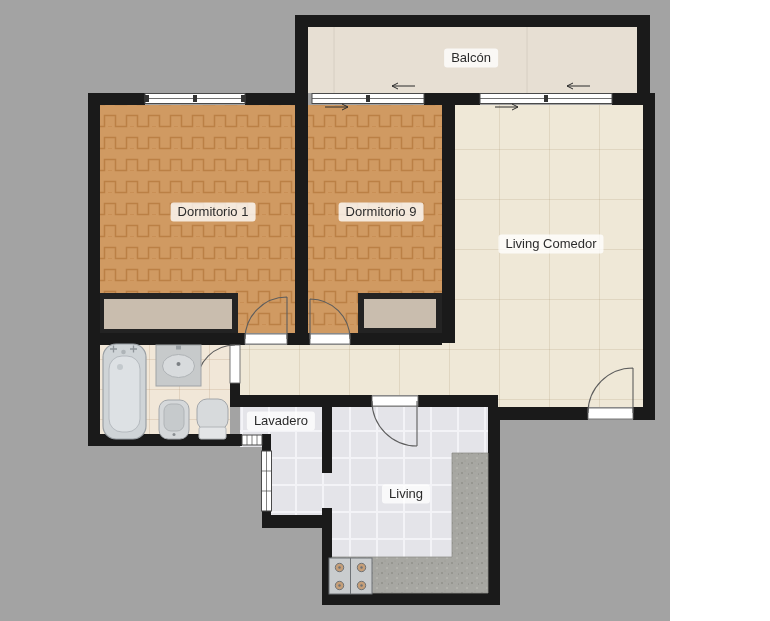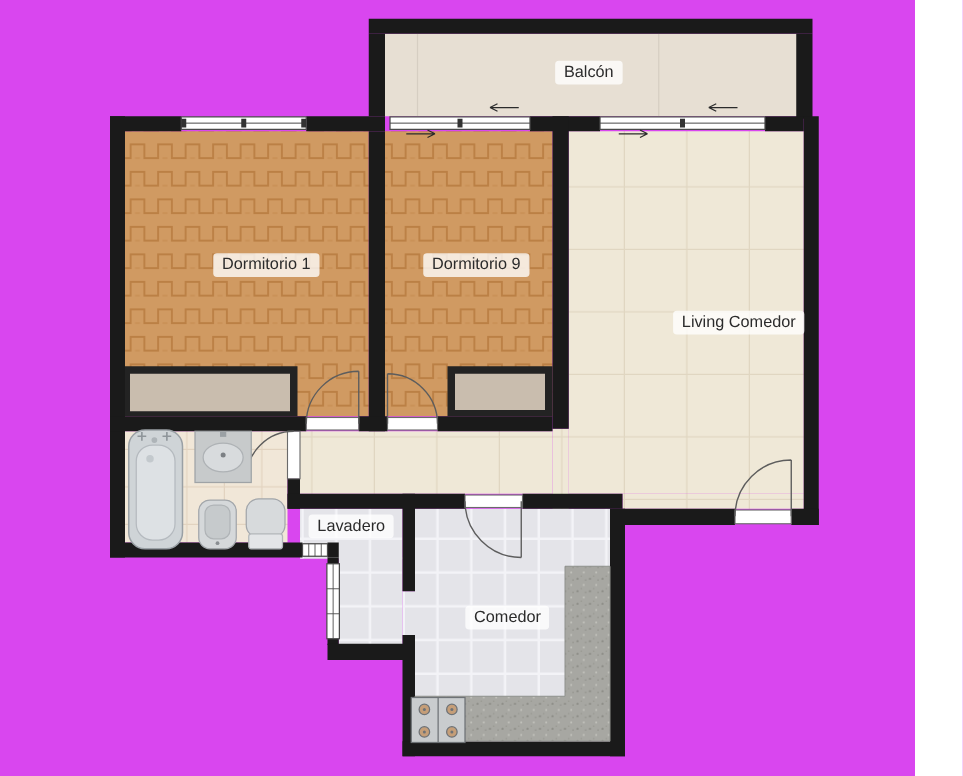"Balcón" .stage { background: #d946ef -> #a3a3a3; width: 732px -> 670px }
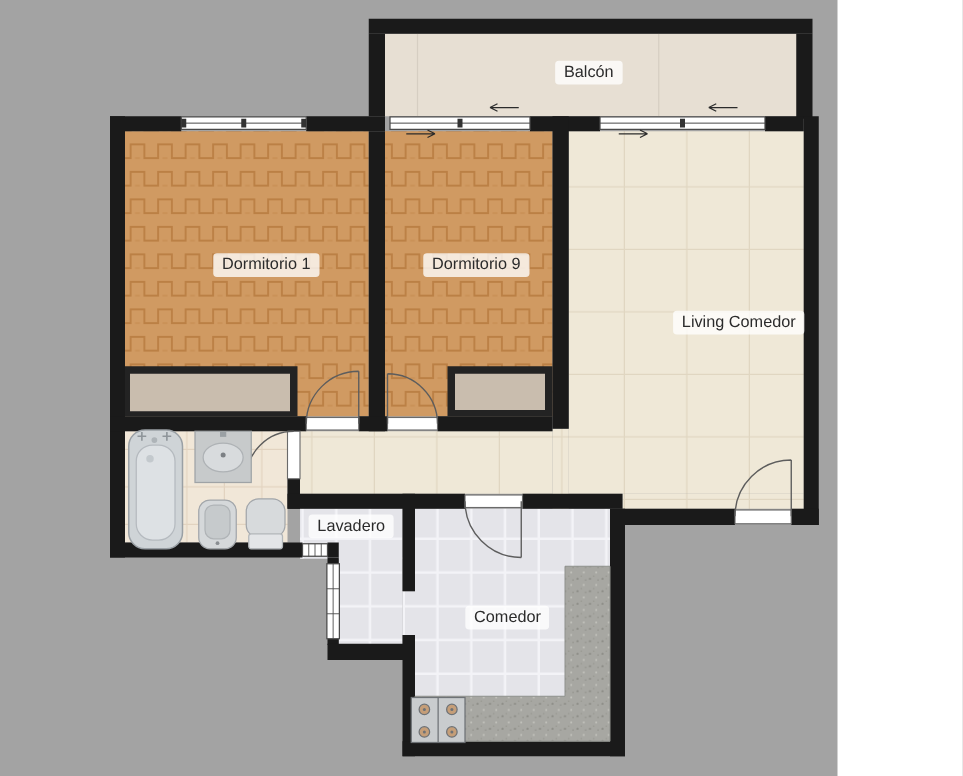"Living Comedor" div.room-label { margin-left: 40px -> none; top: 258px -> 244px }
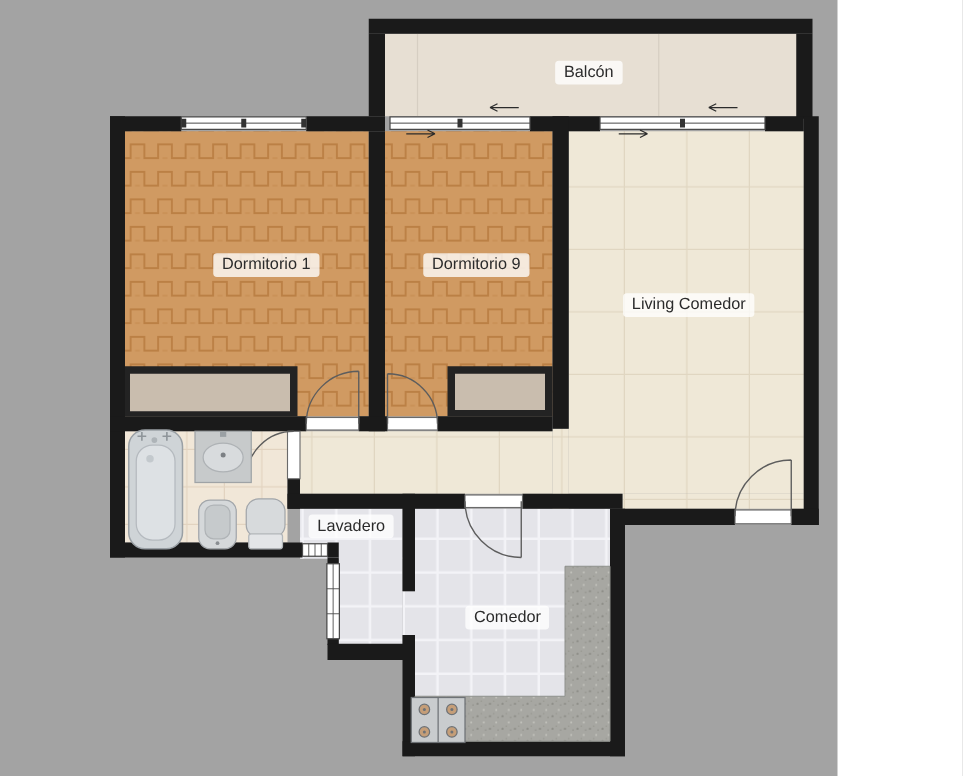"Comedor" div.room-label { text: Comedor -> Living }
